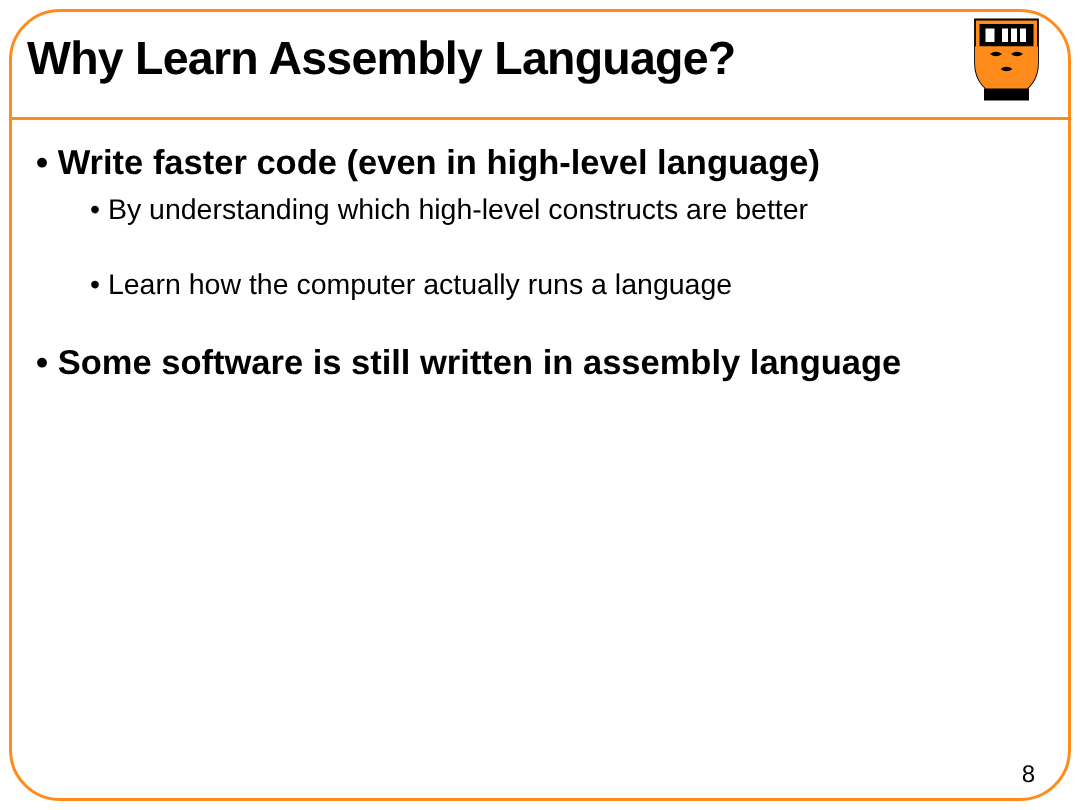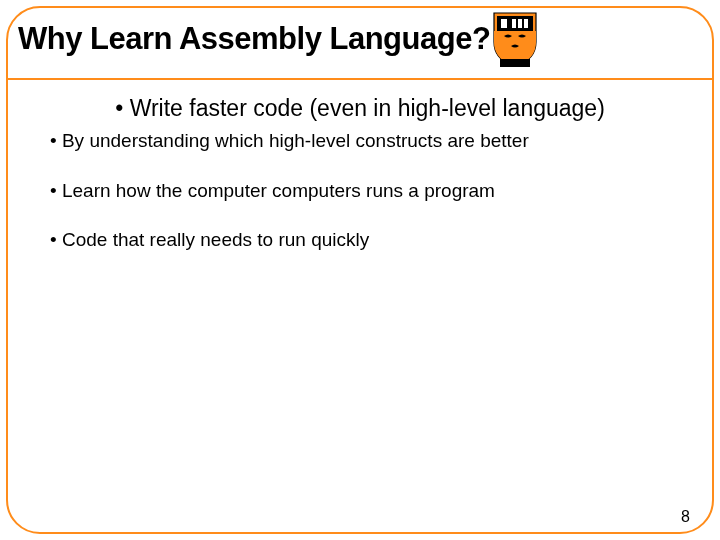"Why Learn Assembly Language?" .header { justify-content: none -> space-between }
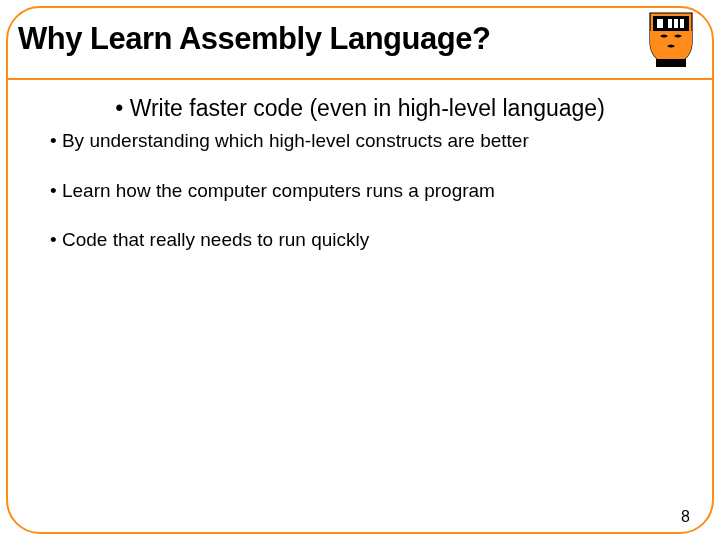"• Write faster code (even" .bullet-main { font-weight: 400 -> 700; text-align: center -> none }
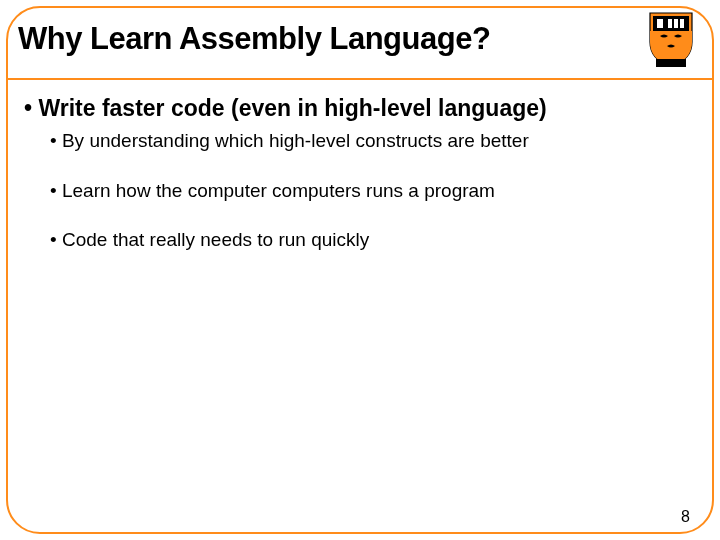"• By understanding which high-level" .bullet-sub { margin-left: 26px -> 36px }
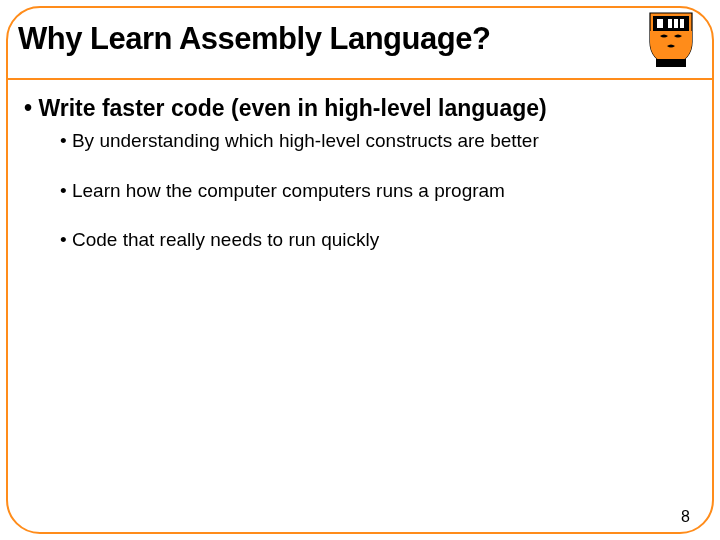"• Learn how the computer" div.bullet-sub { text: computers runs a program -> actually runs a language }
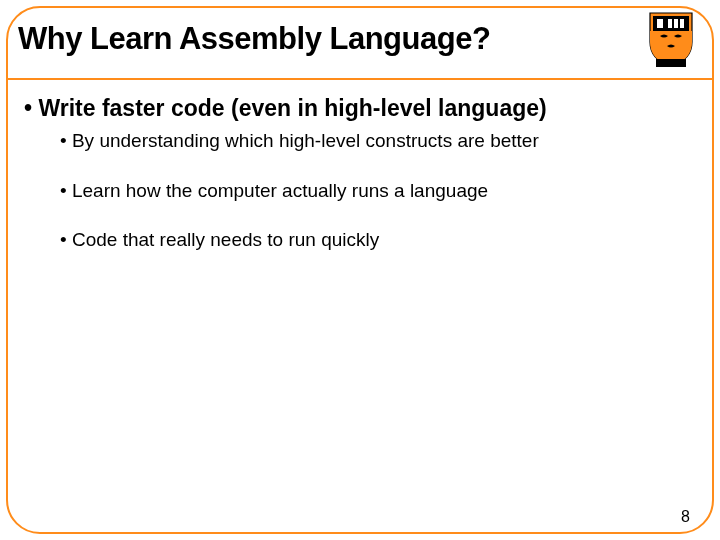"• Some software is still" div.bullet-main { html: none -> <div>• Some software is still written in assembly language</div> }
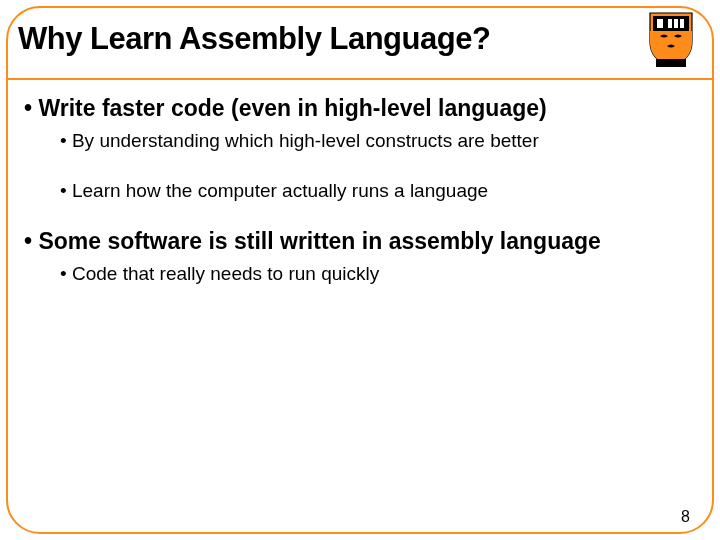"• Code that really needs" div.bullet-sub { html: <div>• Code that really needs to run quickly</div> -> none }
